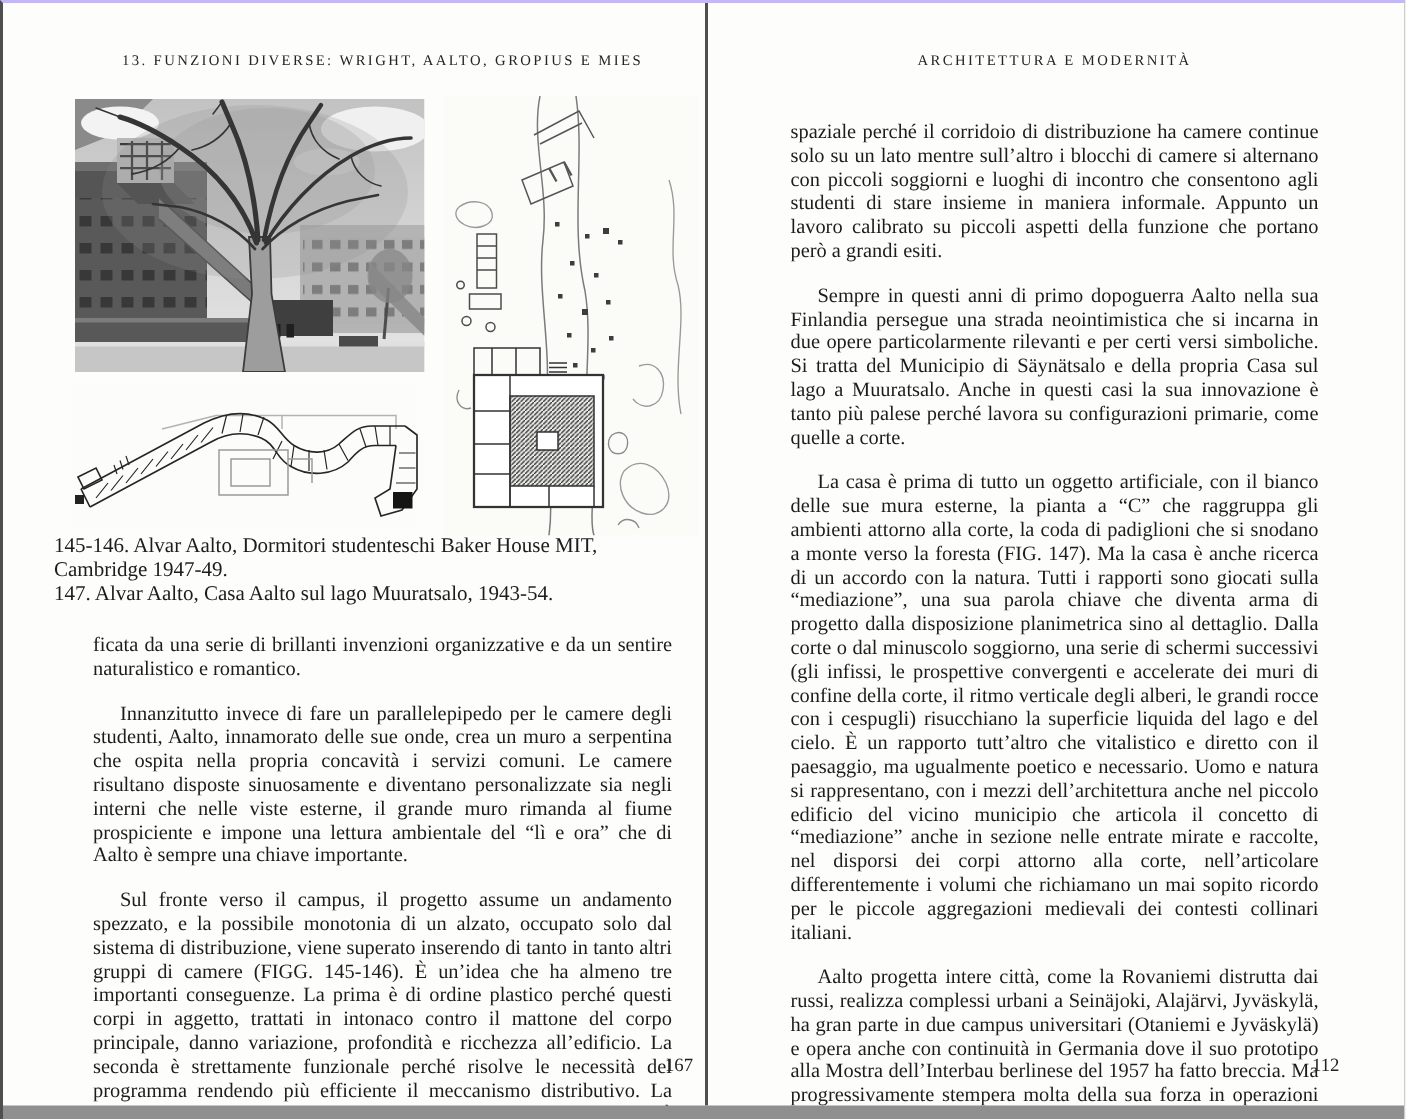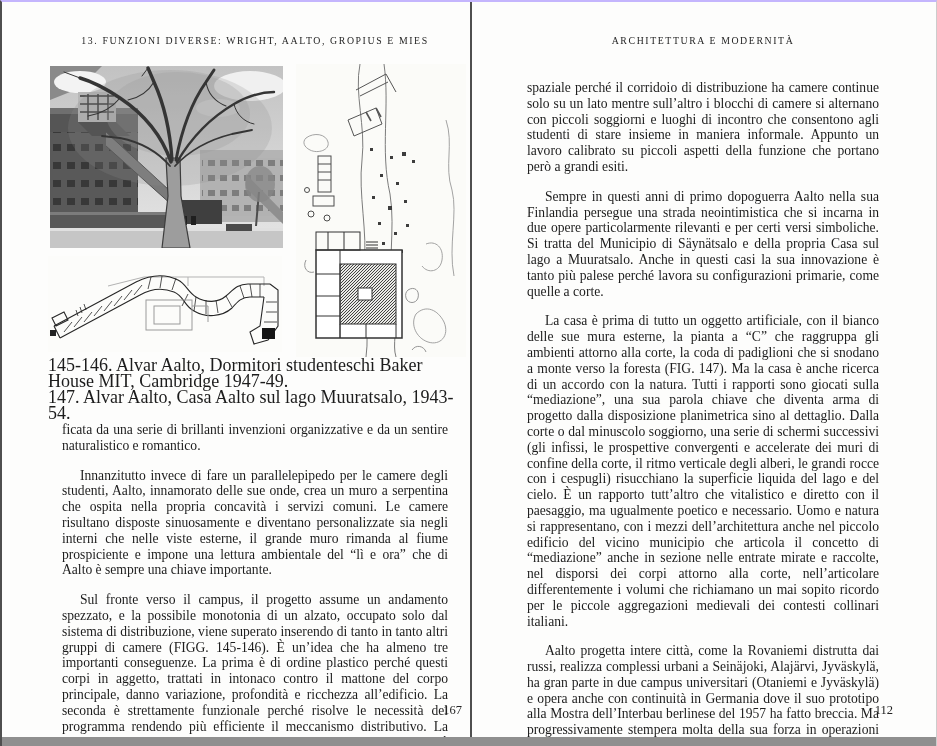"145-146. Alvar Aalto, Dormitori" .captions { font-size: 18px -> 14px; left: 46px -> 34px }
